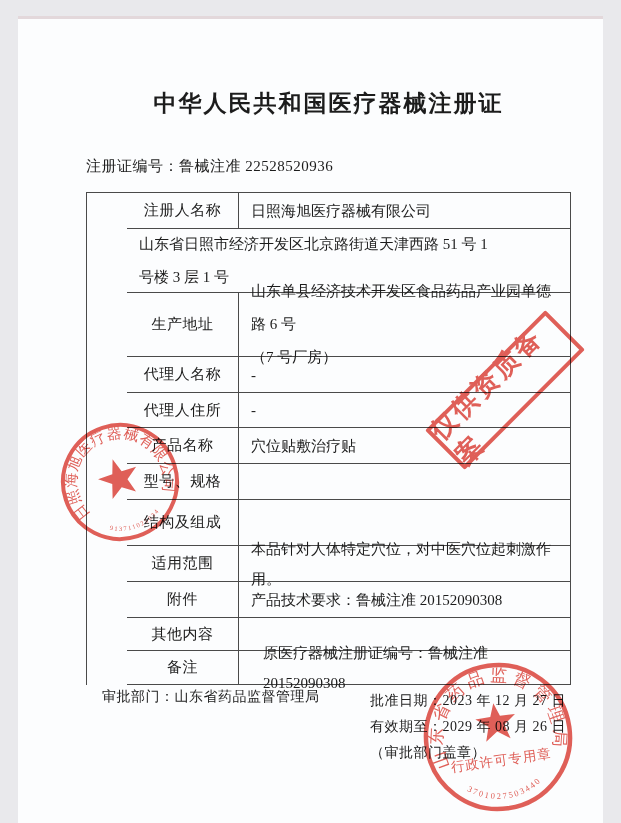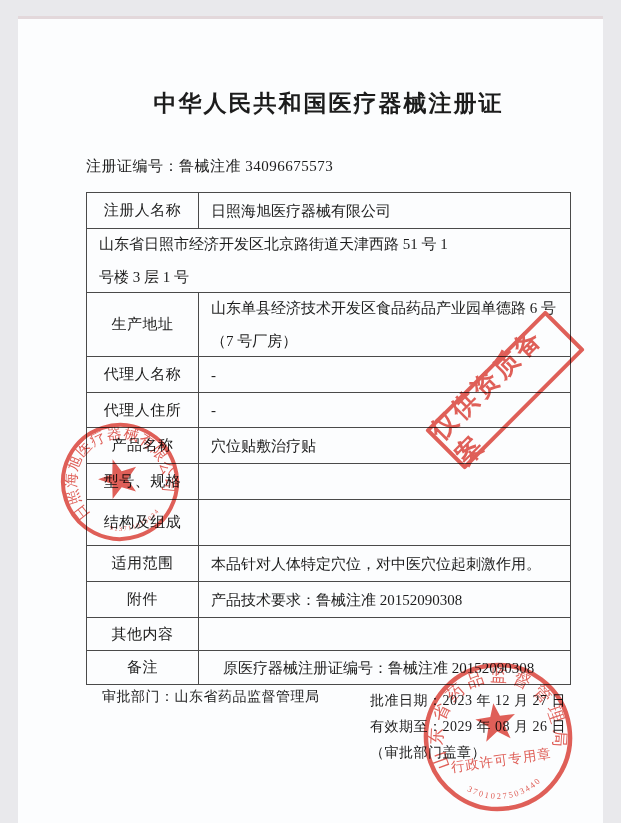"注册证编号：鲁械注准 34096675573" div.cert-line { text: 34096675573 -> 22528520936 }
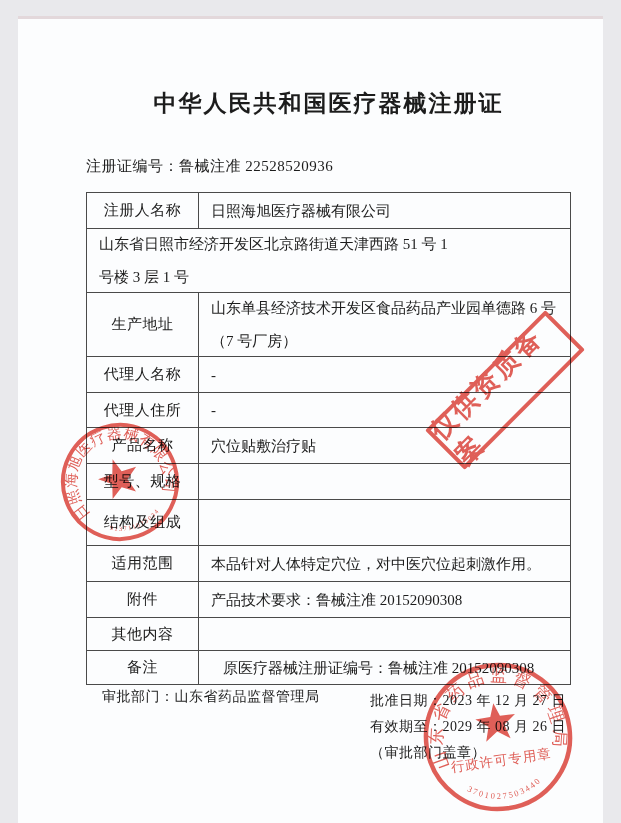"注册人名称" .cert-table { padding-left: none -> 40px }
